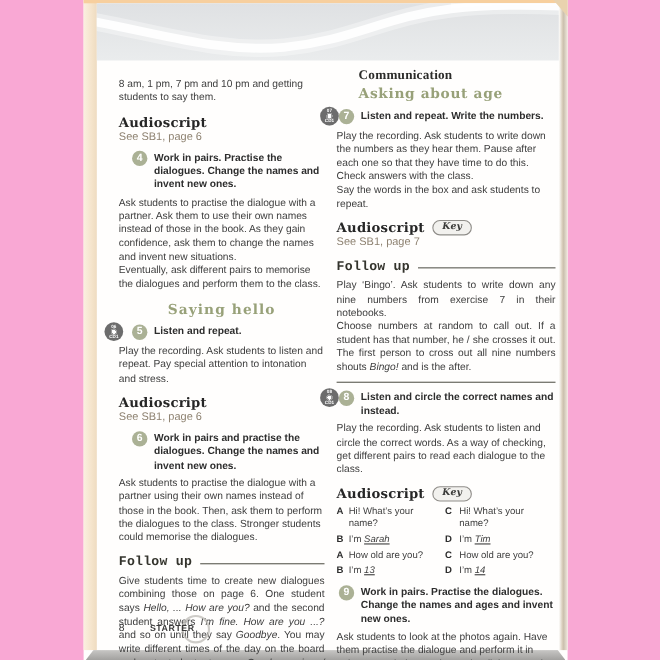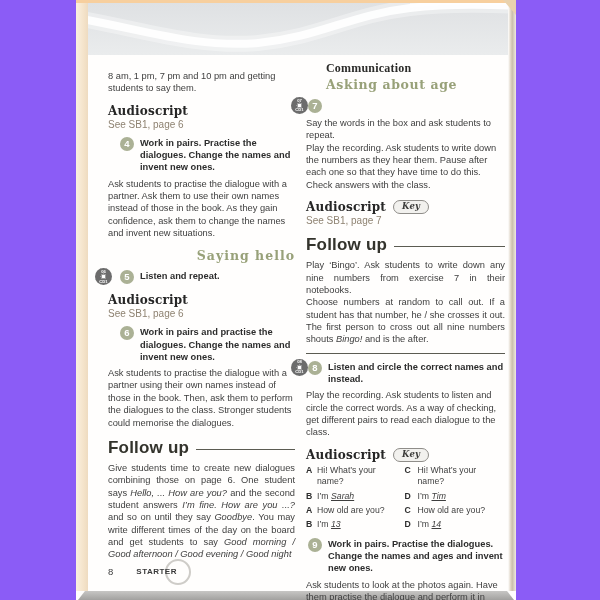"8 am, 1 pm, 7" #canvas { background: #8b5cf6 -> #f9a8d4 }
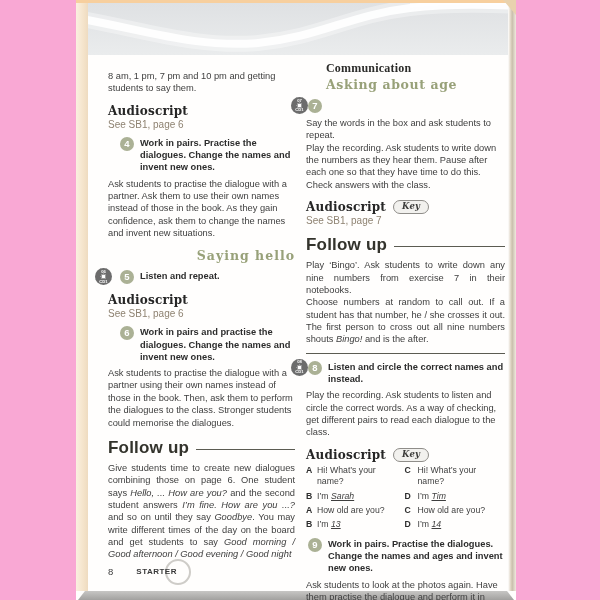"Listen and repeat. Write the" span.txt { html: none -> <span>Listen and repeat. Write the numbers.</span> }
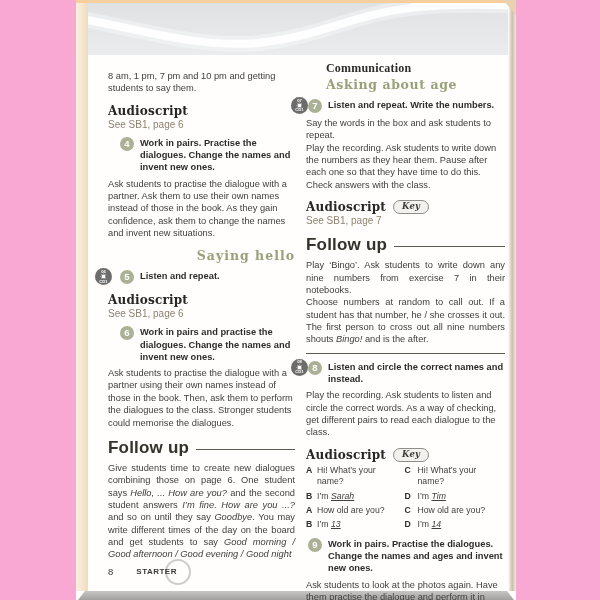"Say the words in the" p.p { order: before "Play the recording. Ask students to write" -> after "Play the recording. Ask students to write" }
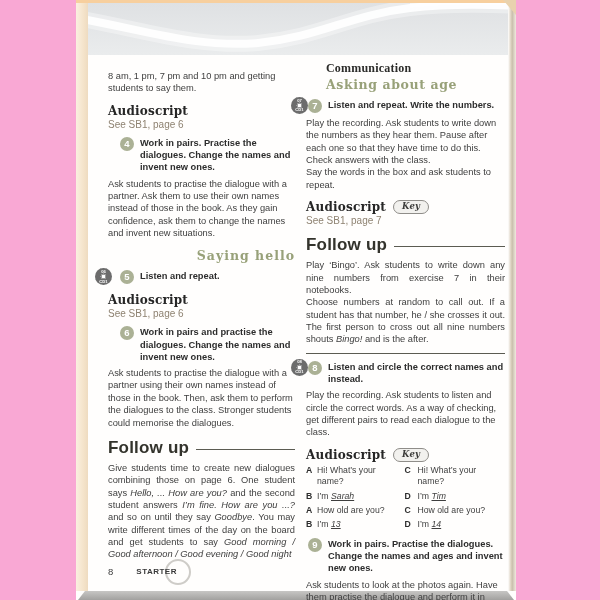"Eventually, ask different pairs to" p.p { html: none -> <p>Eventually, ask different pairs to memorise the dialogues and perform them to the class.</p> }
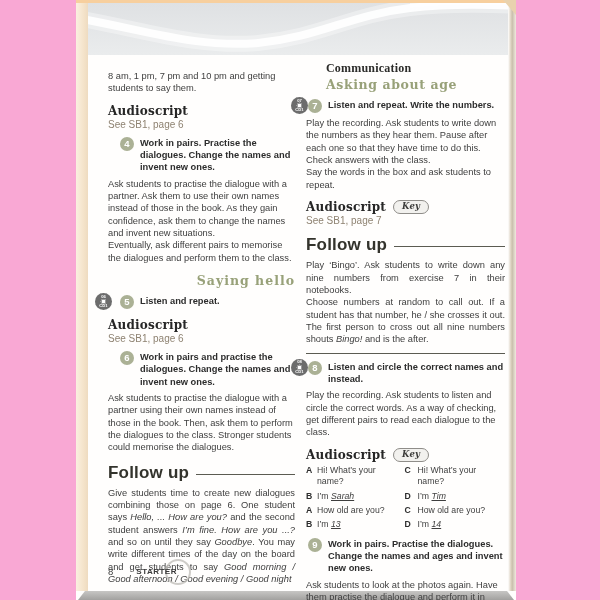"Follow up" .fu-title { font-family: Liberation Sans, sans-serif -> Liberation Mono, monospace; font-size: 17px -> 12px }
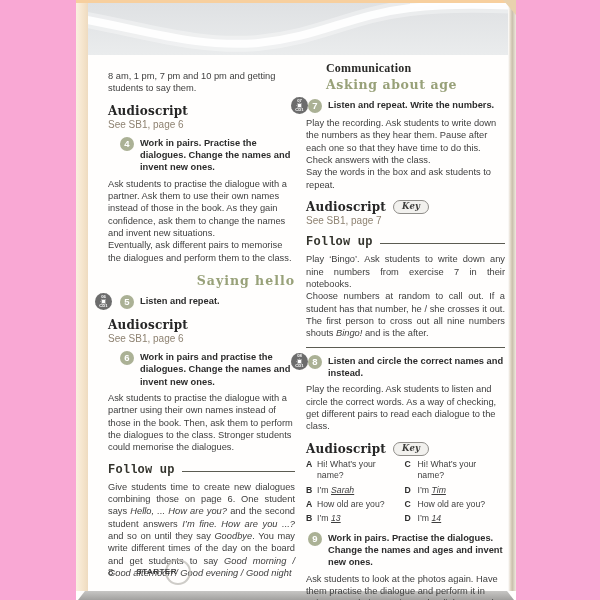"Saying hello" .h-hello { text-align: right -> center }
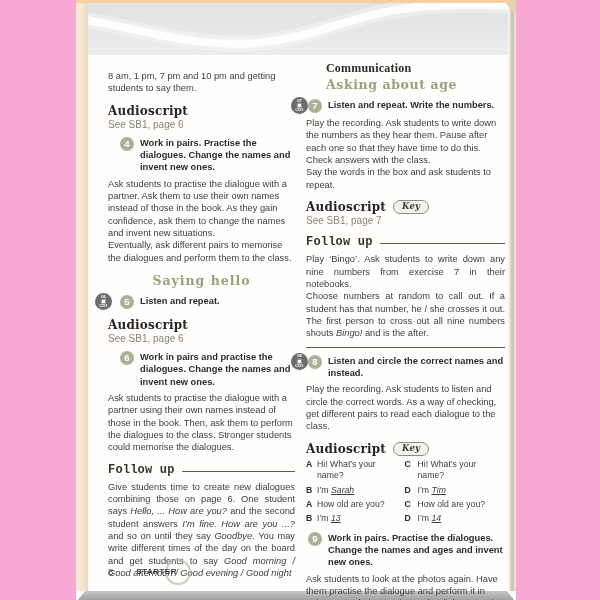"Play the recording. Ask students to listen and repeat." p.p { html: none -> <p>Play the recording. Ask students to listen and repeat. Pay special attention to intonation and stress.</p> }
